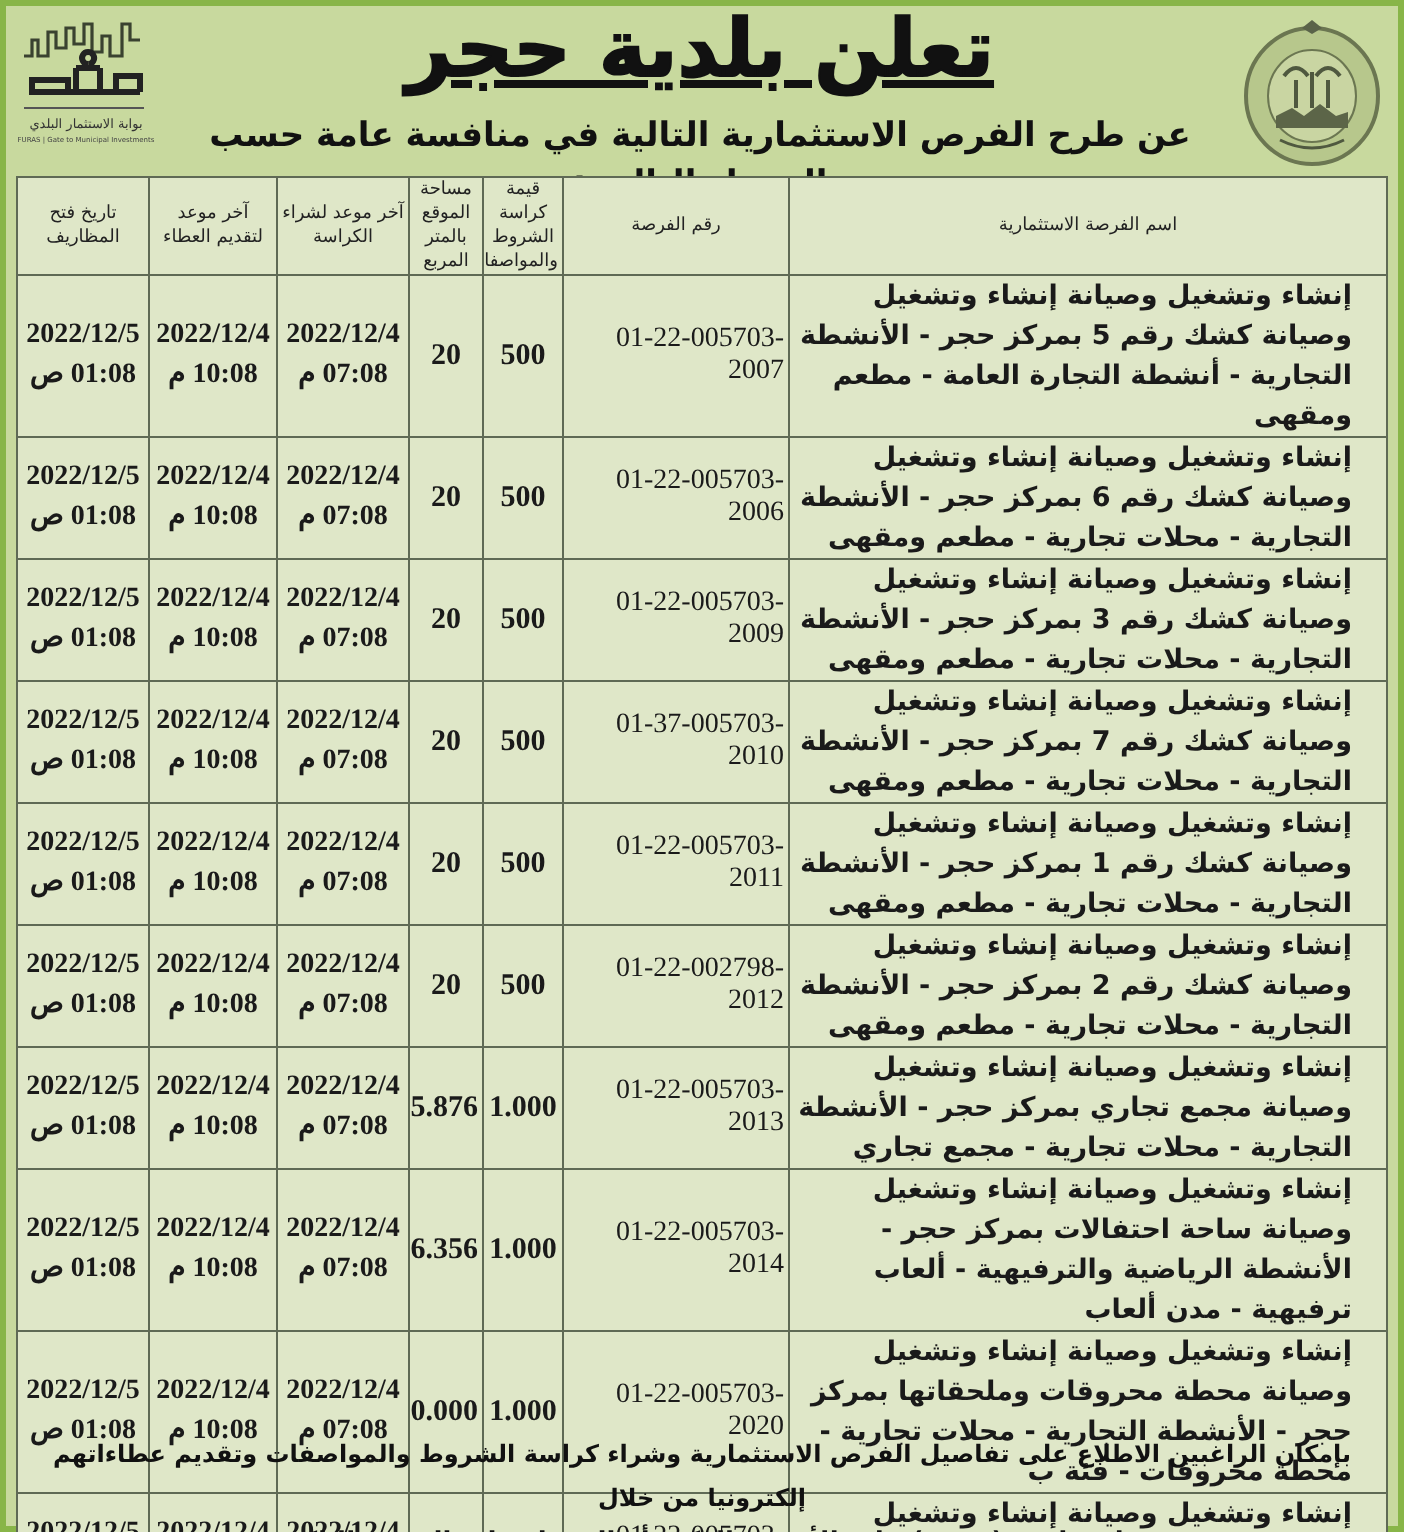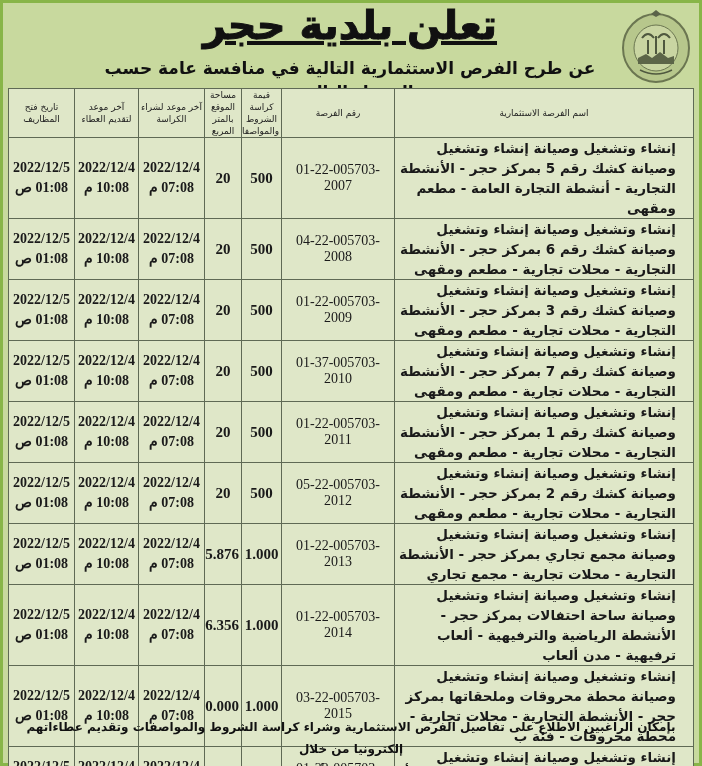"بوابة الاستثمار البلدي" div.logo-furas { html: none -> <div> <svg> <path></path> <path></path> <path></path> <line></line> </svg> <div>بوابة الاستثمار البلدي</div> <div>FURAS | Gate to Municipal Investments</div> </div> }
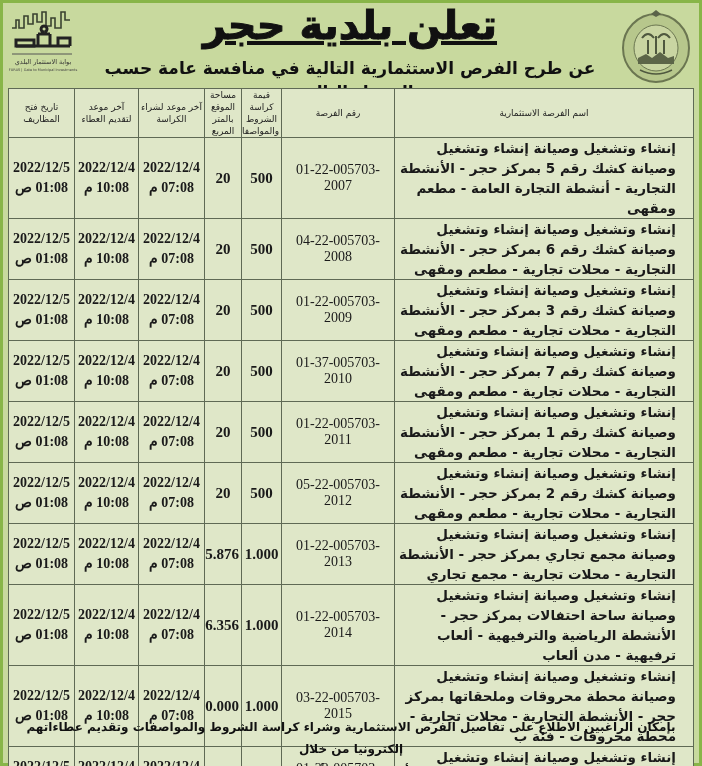"01-22-005703-2007" .tbl td.id { text-align: none -> right }
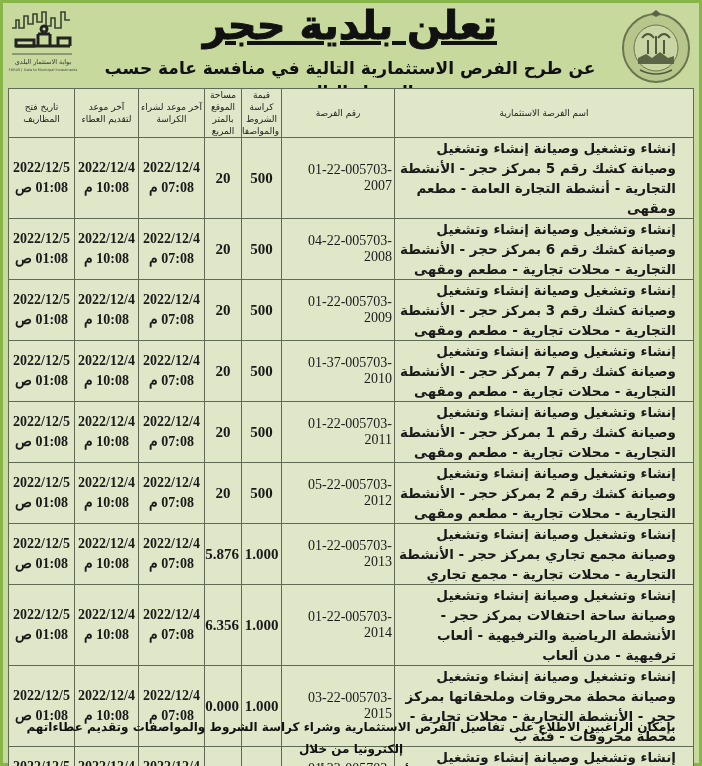"04-22-005703-2008" td.id { text: 04-22-005703-2008 -> 01-22-005703-2006 }
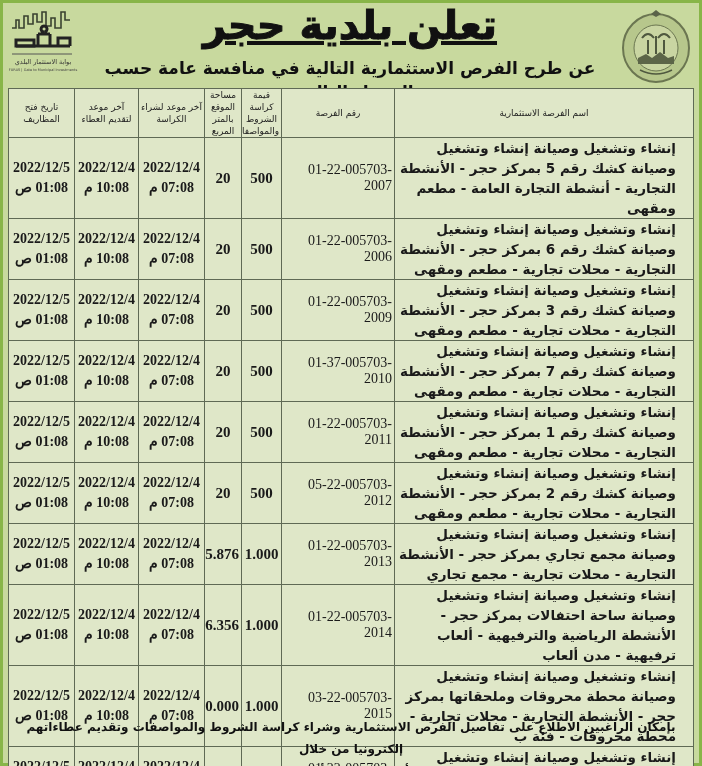"05-22-005703-2012" td.id { text: 05-22-005703-2012 -> 01-22-002798-2012 }
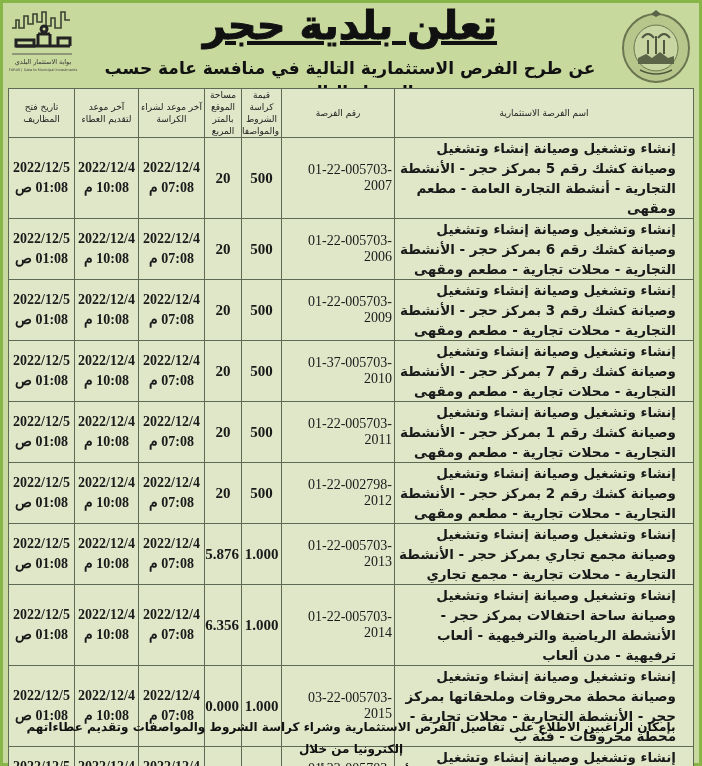"03-22-005703-2015" td.id { text: 03-22-005703-2015 -> 01-22-005703-2020 }
